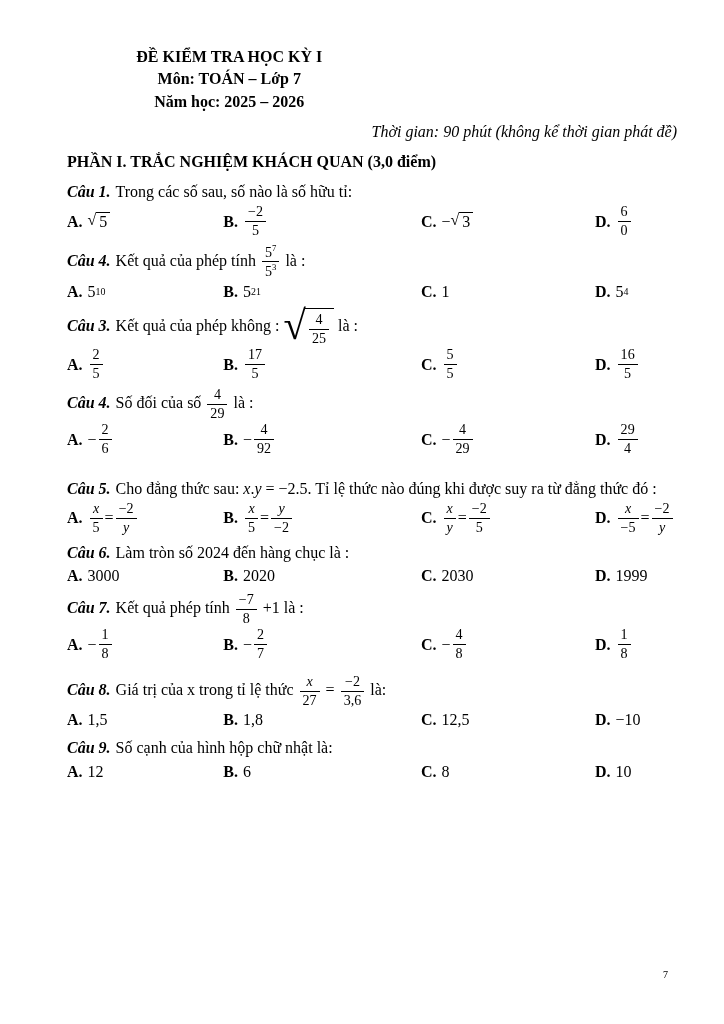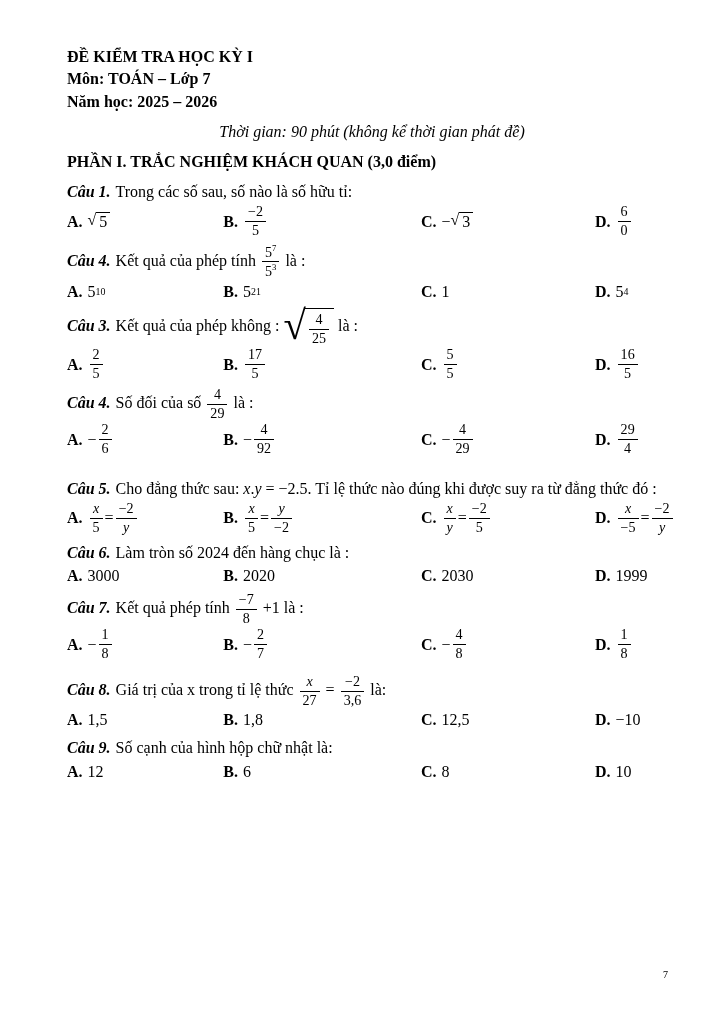"ĐỀ KIỂM TRA HỌC KỲ" .h-right { text-align: left -> center }
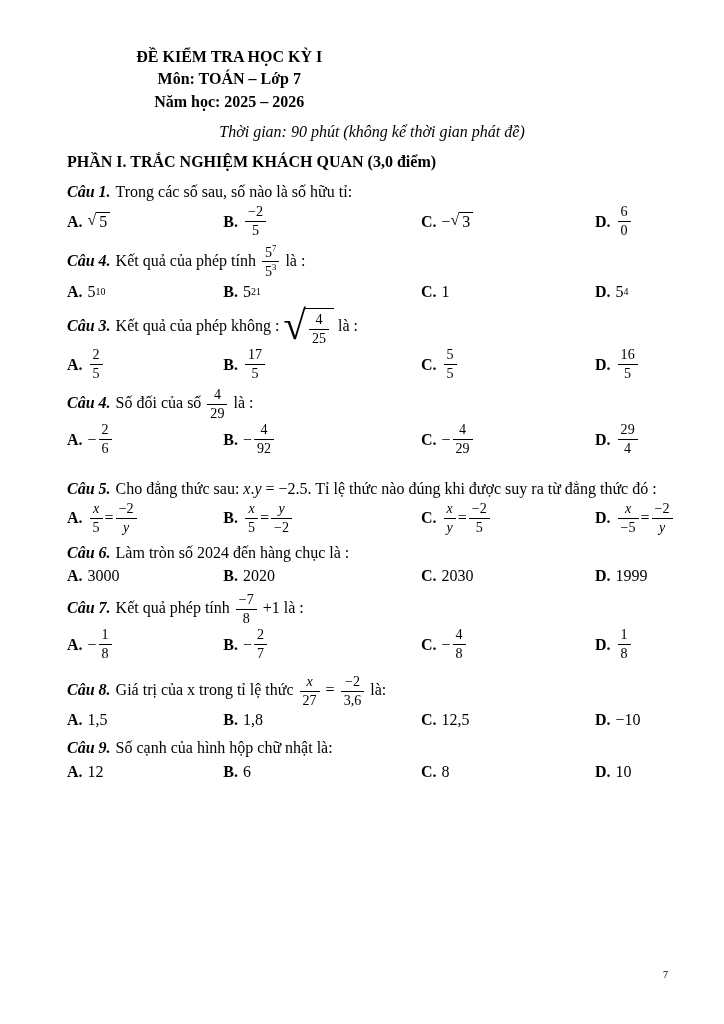"Thời gian: 90 phút (không" .time { text-align: center -> right }
